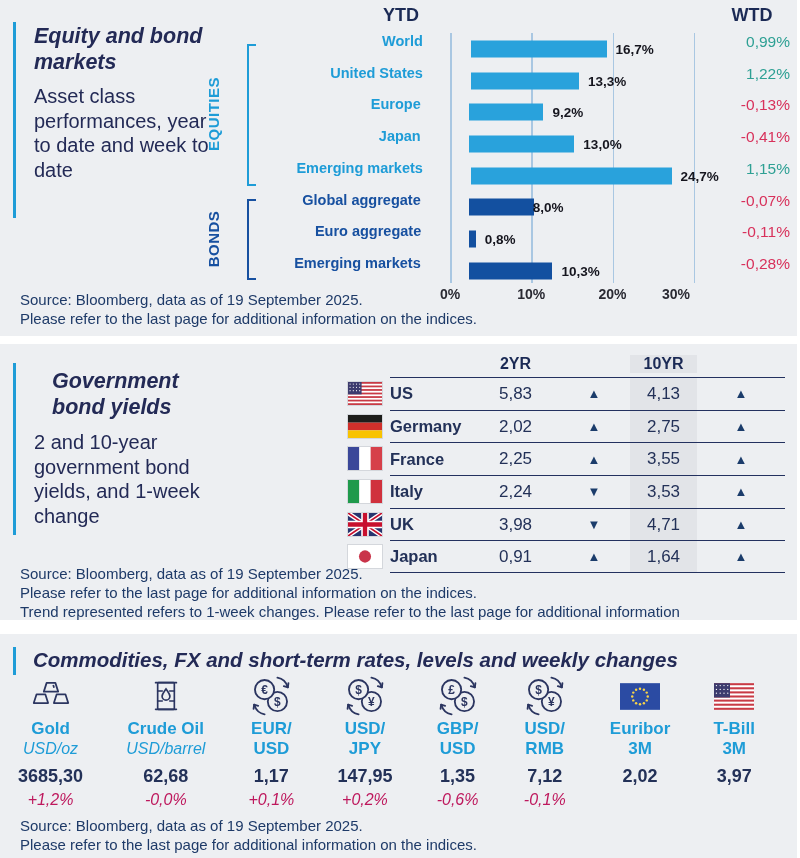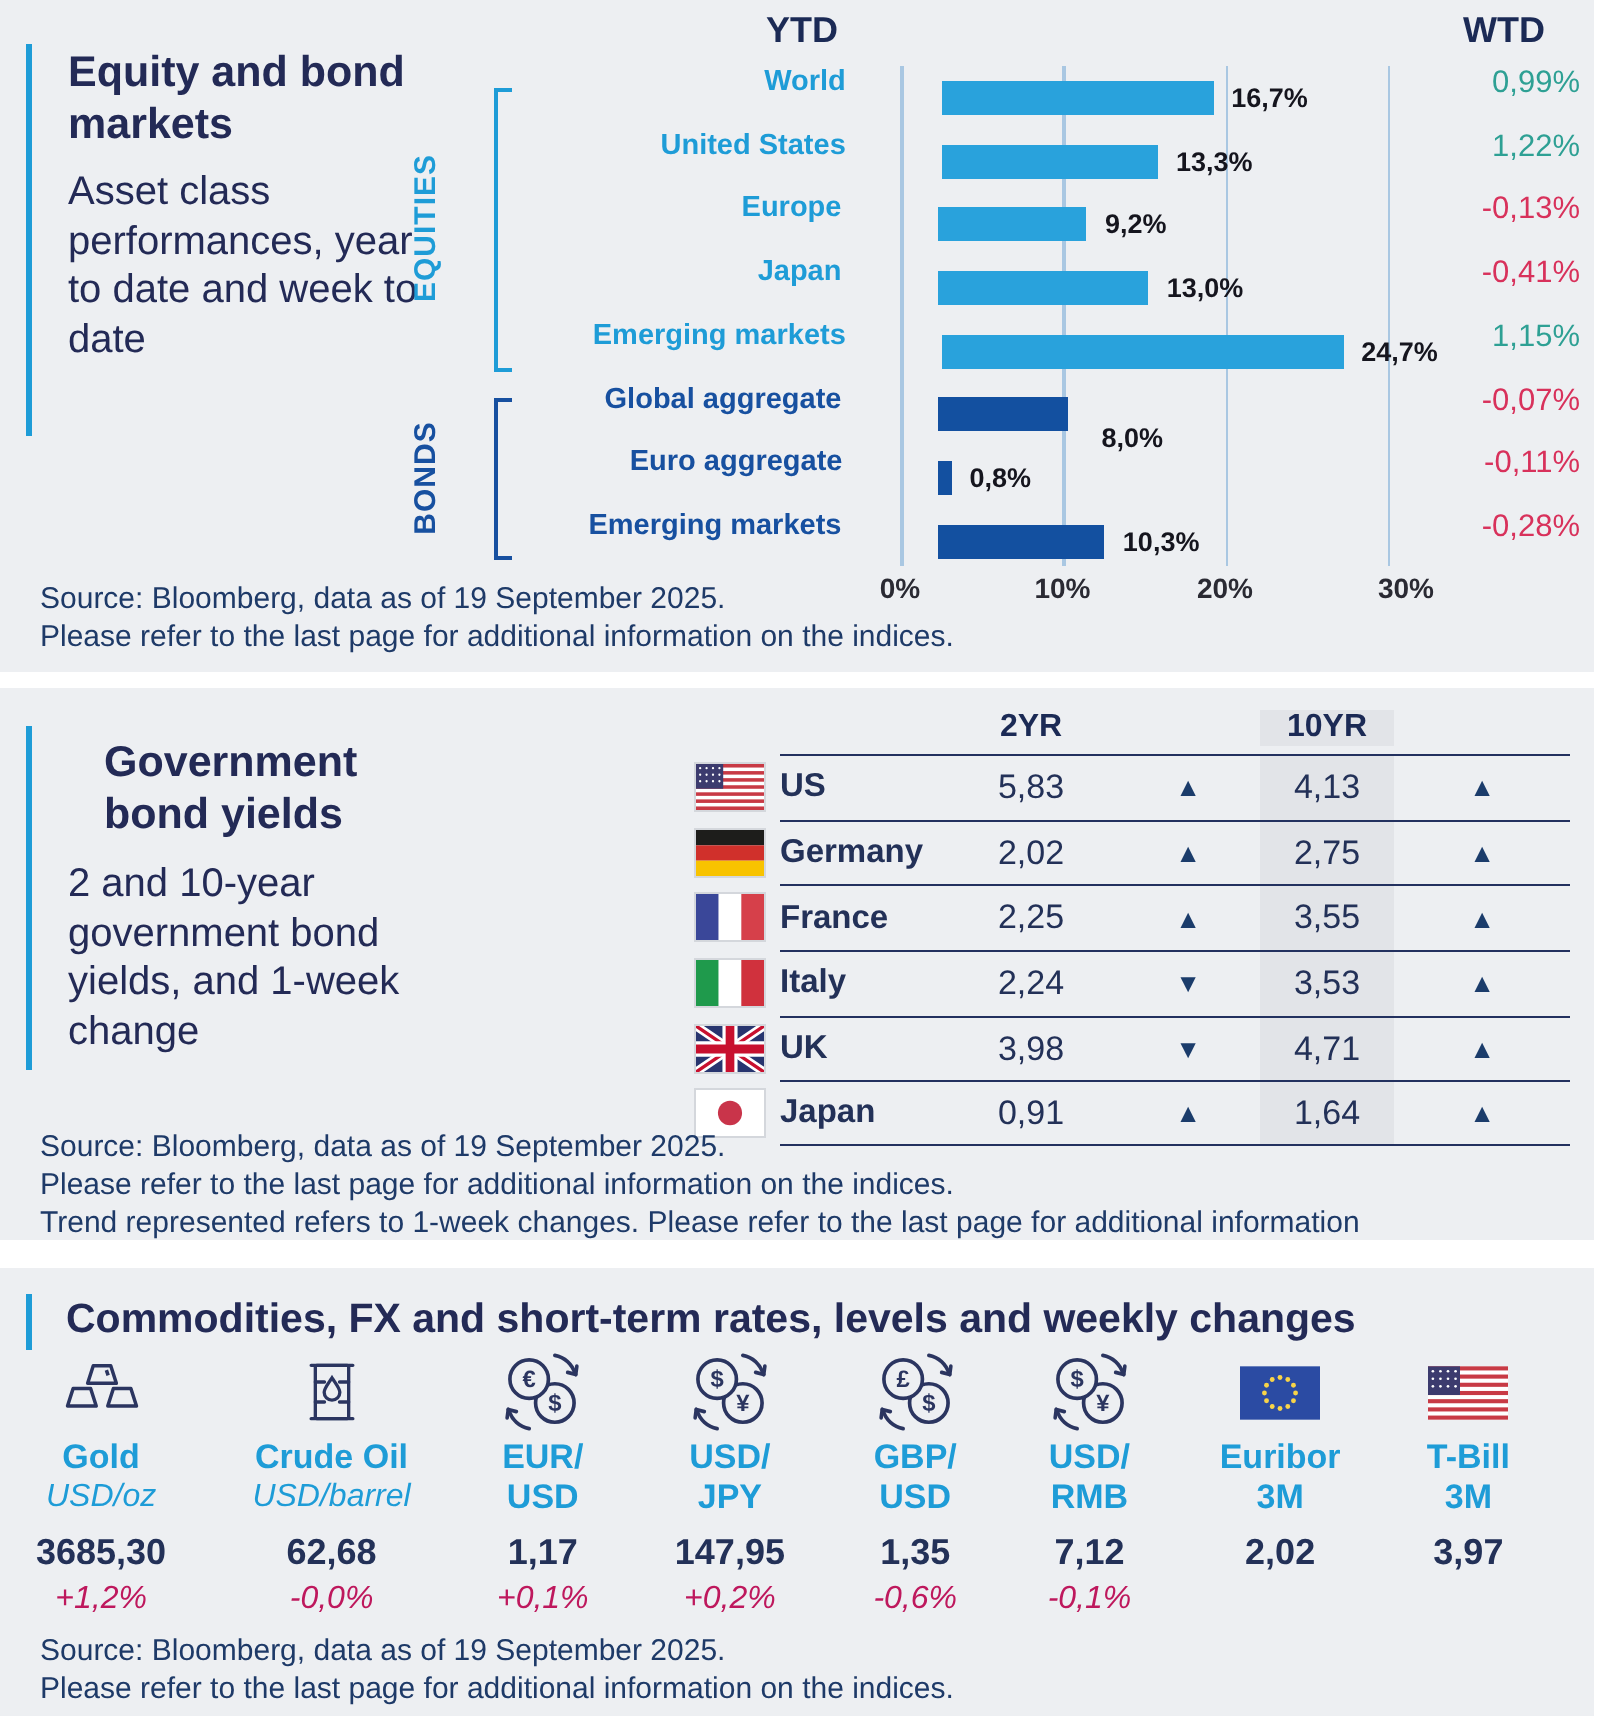"Equity and bond markets" .sec-title { font-style: none -> italic }
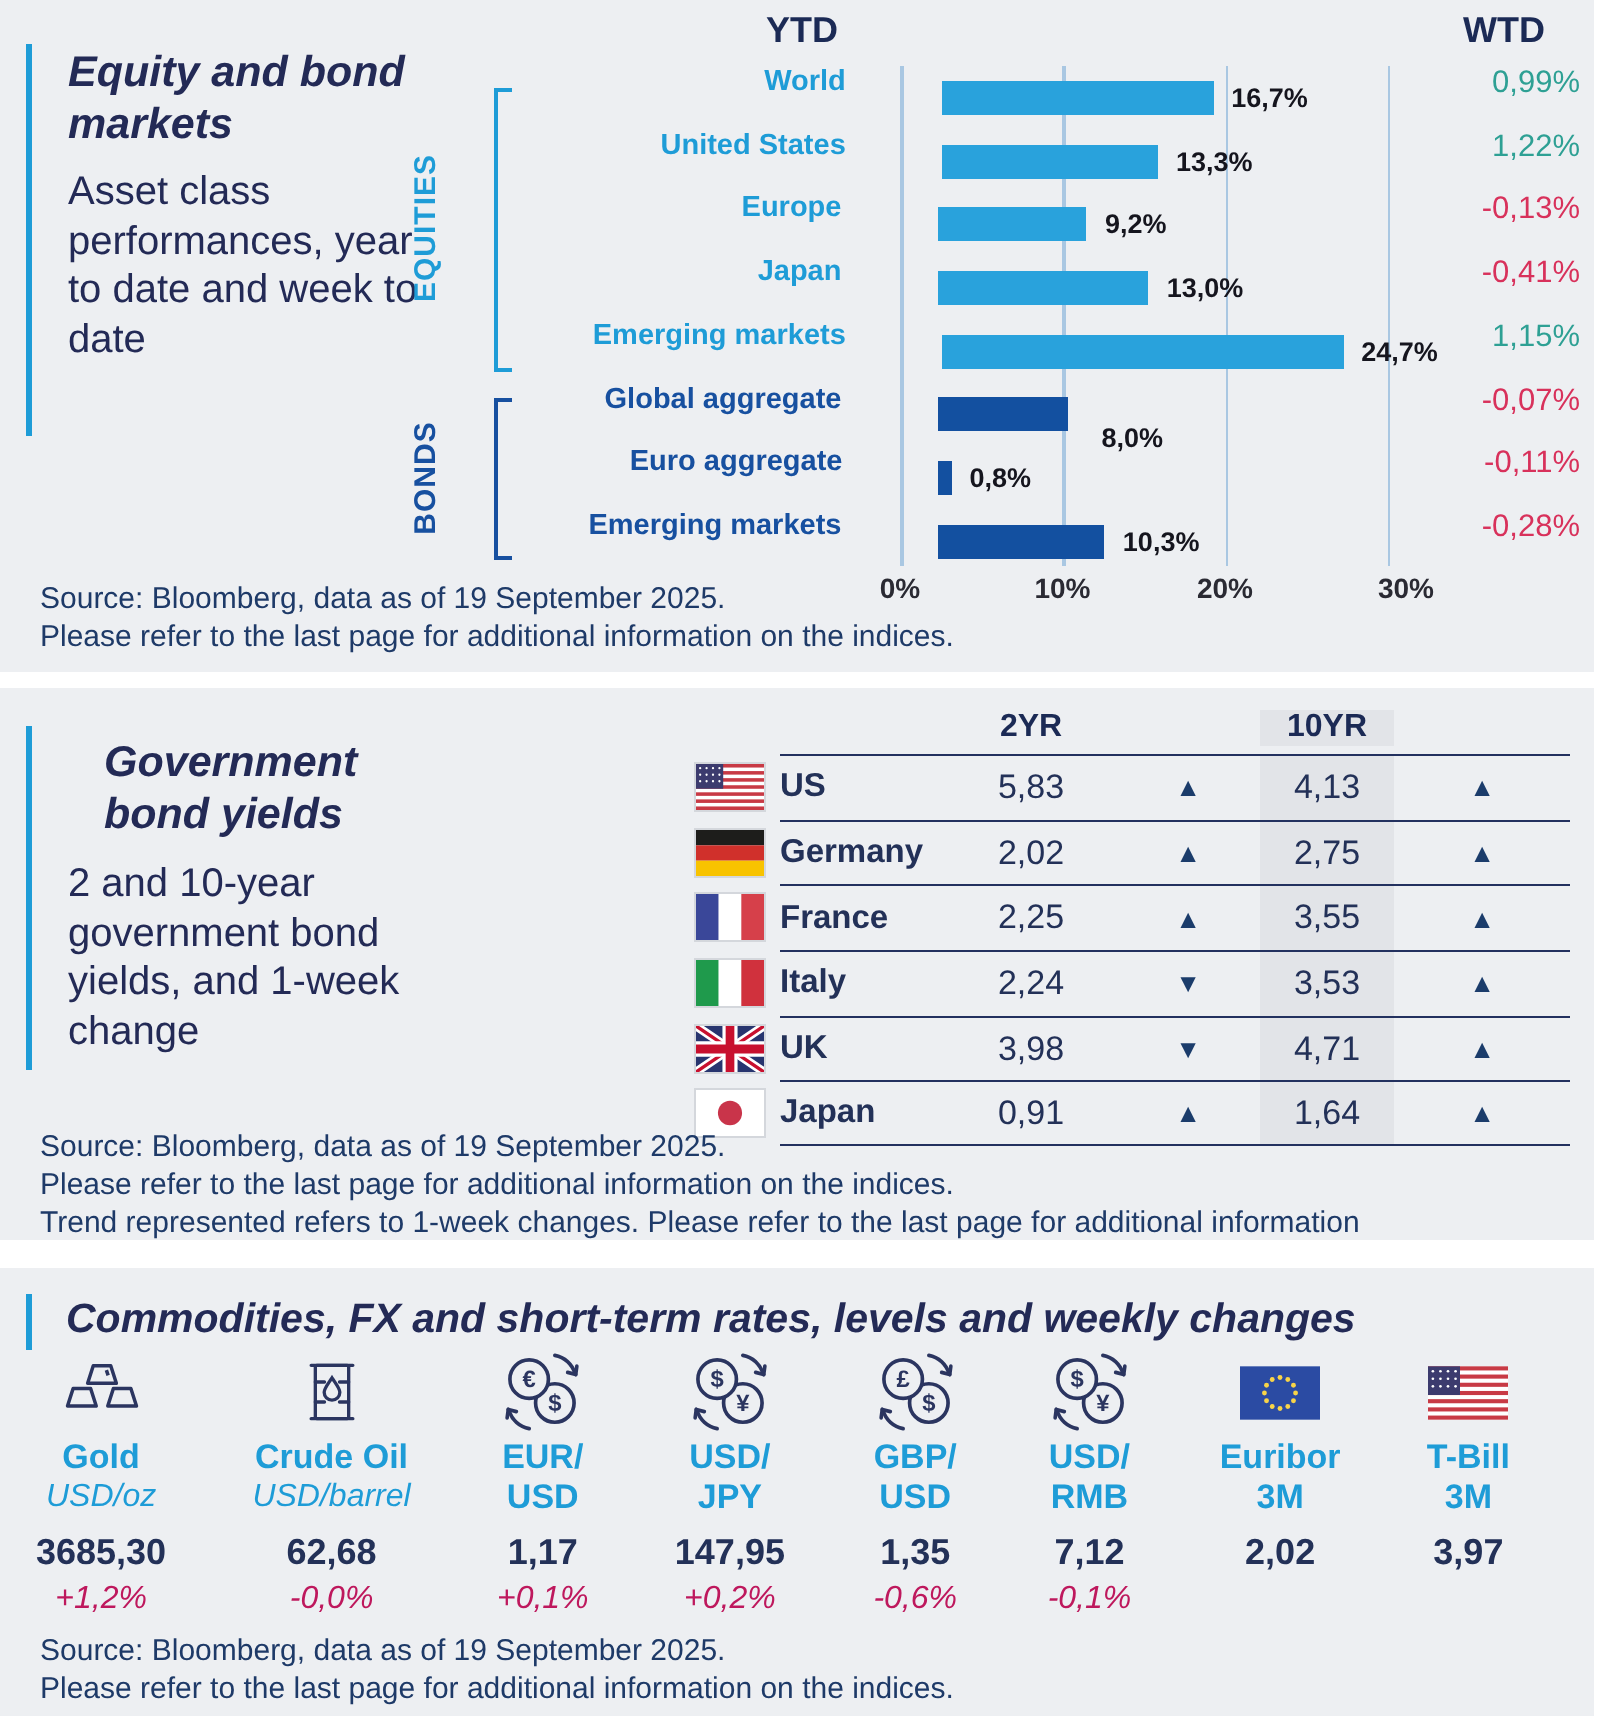"8,0%" div.bar-val { left: 82px -> 64px; margin-top: 12px -> none }
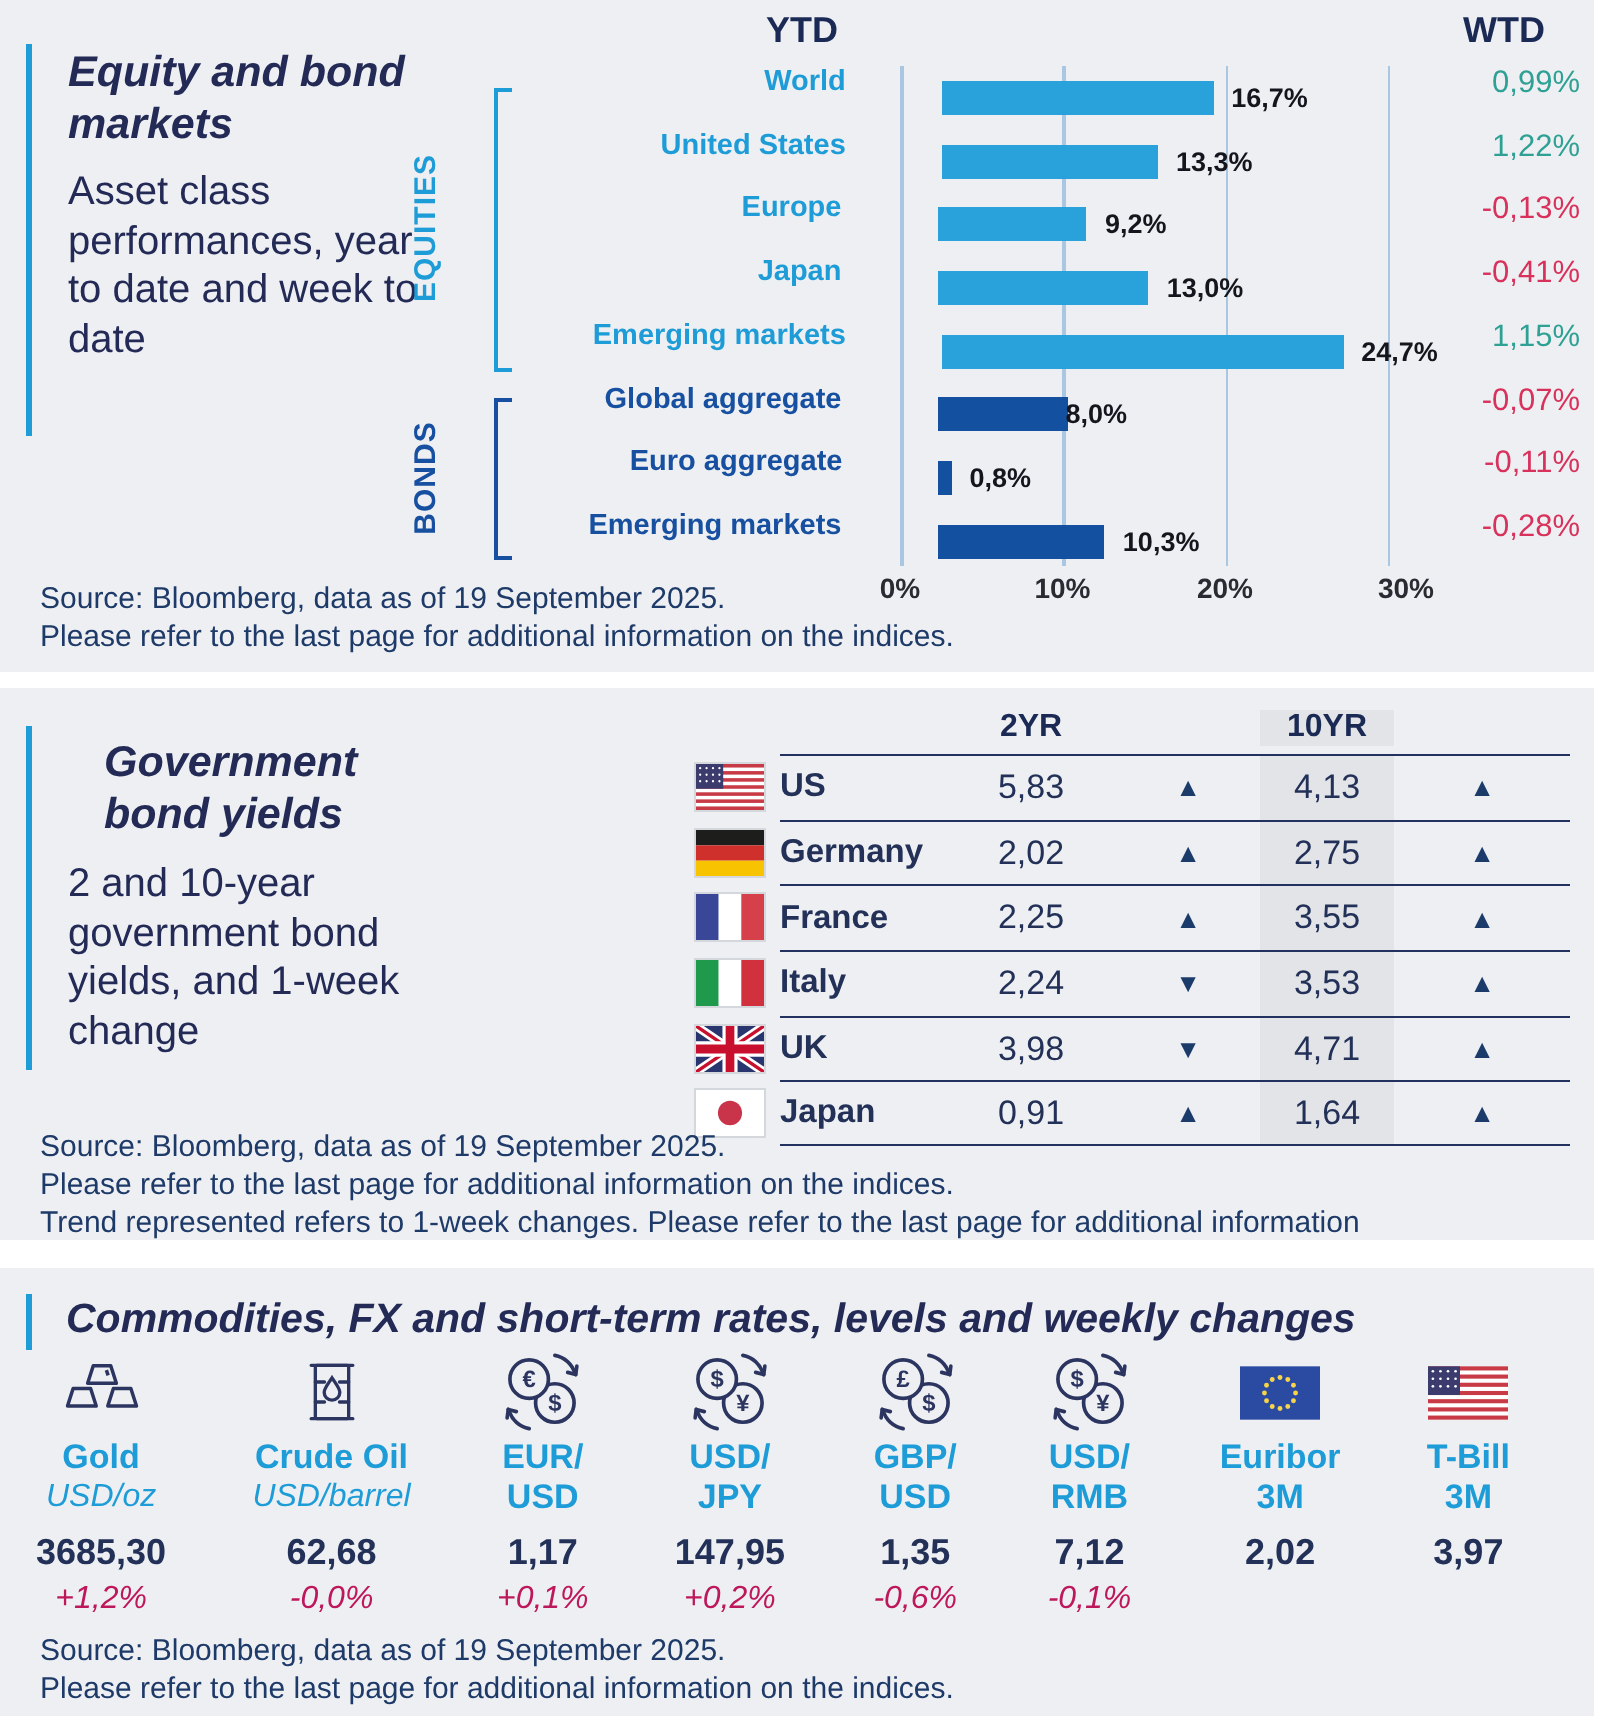"30%" div.axis-tick { left: 453px -> 426px }
